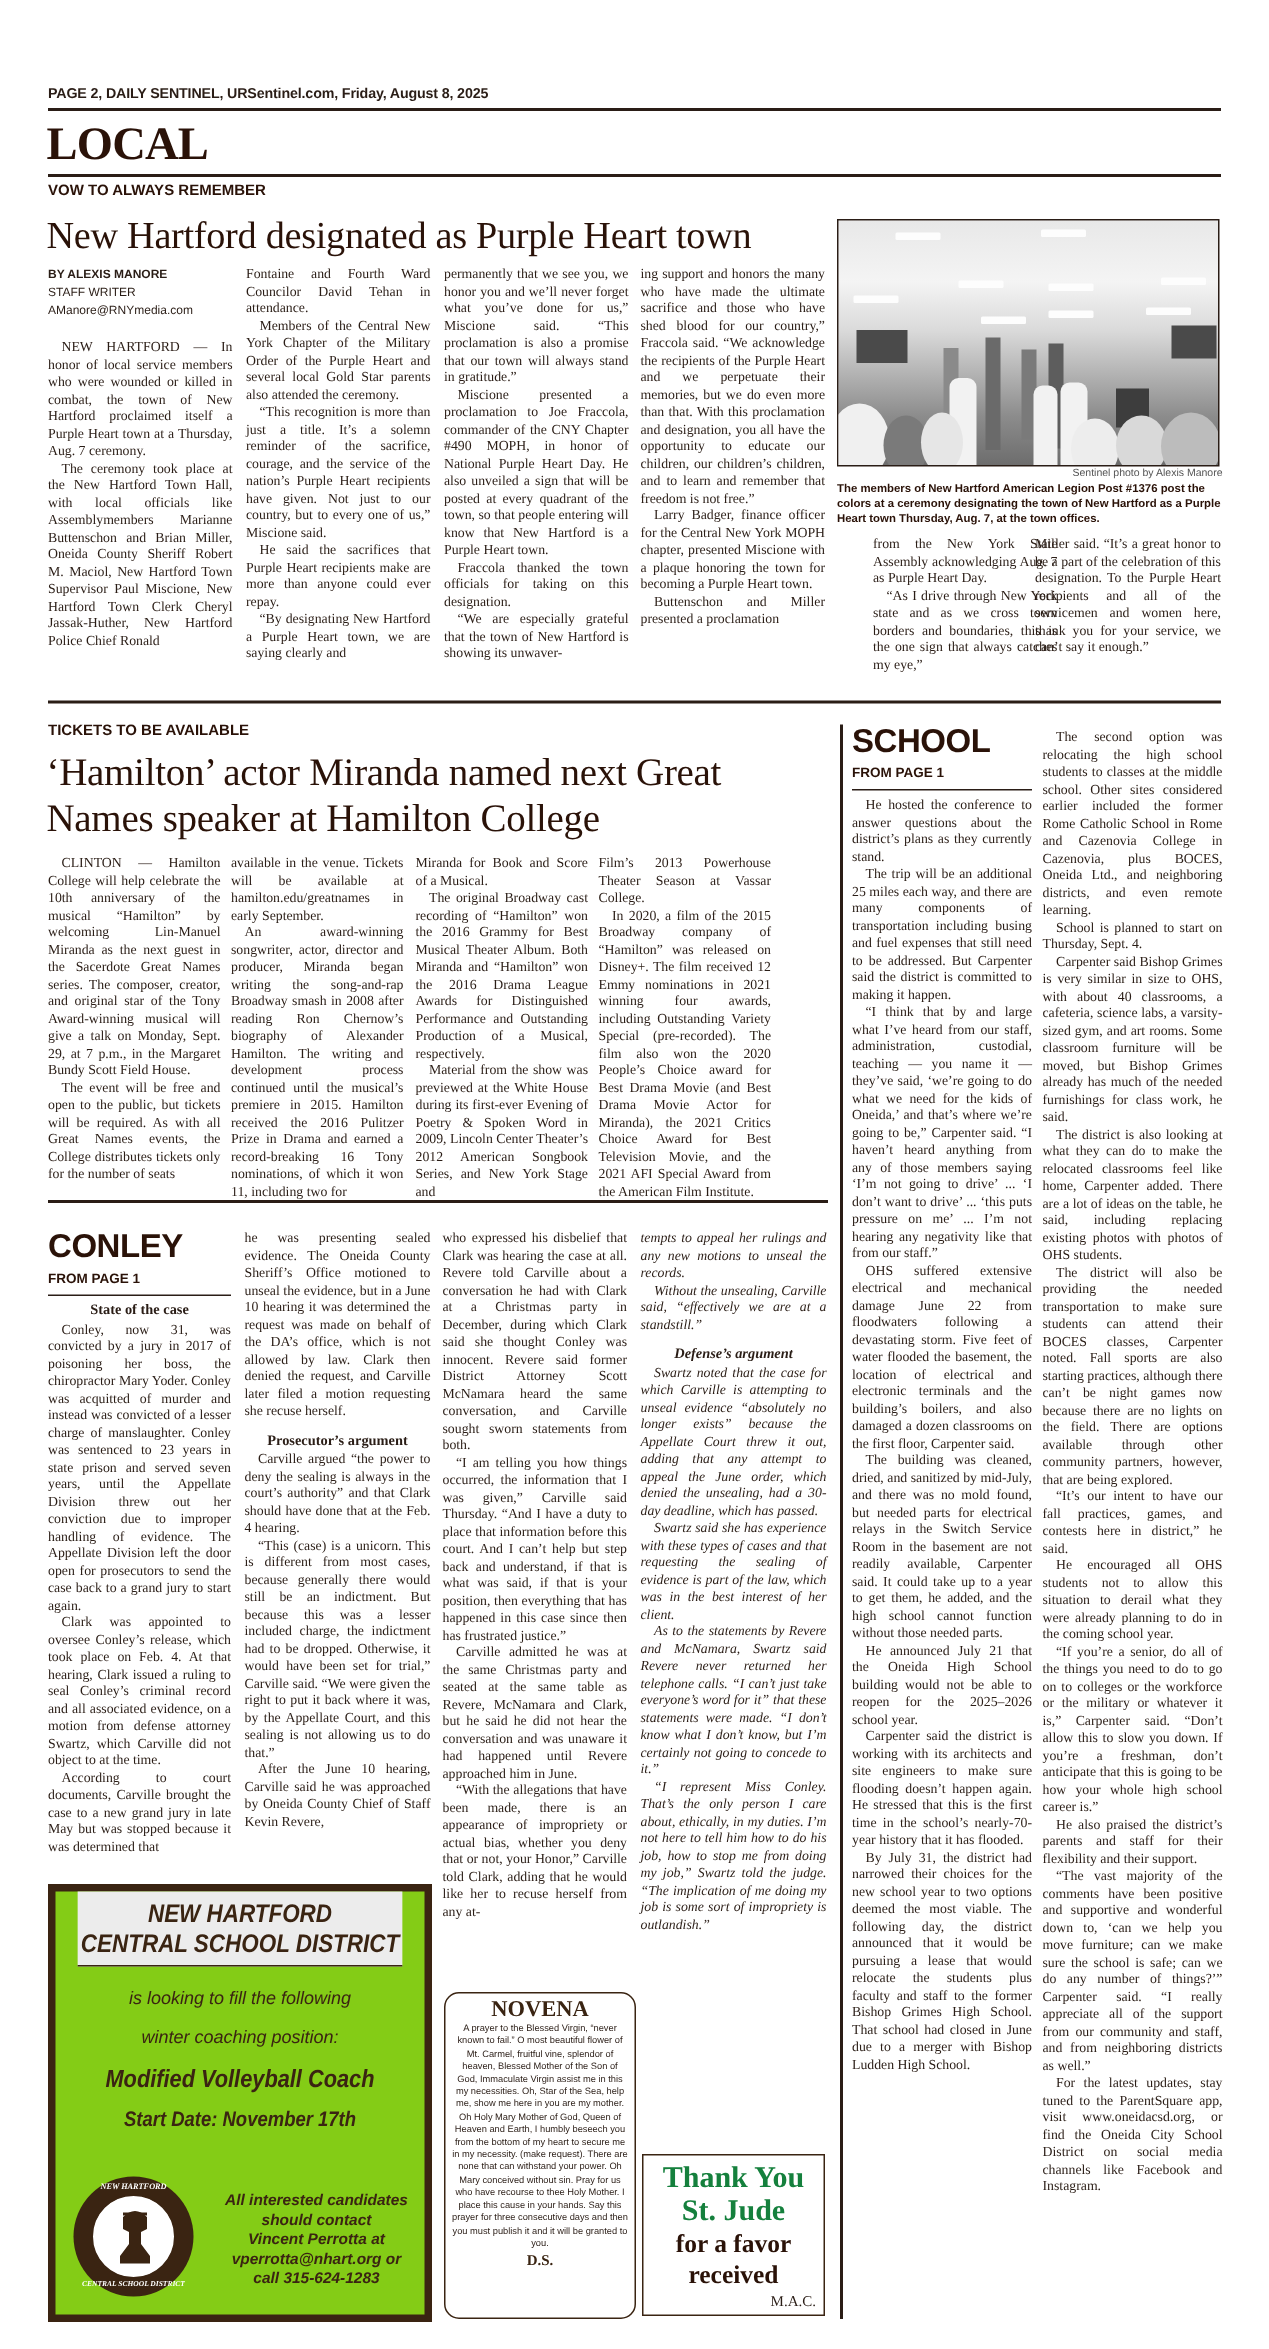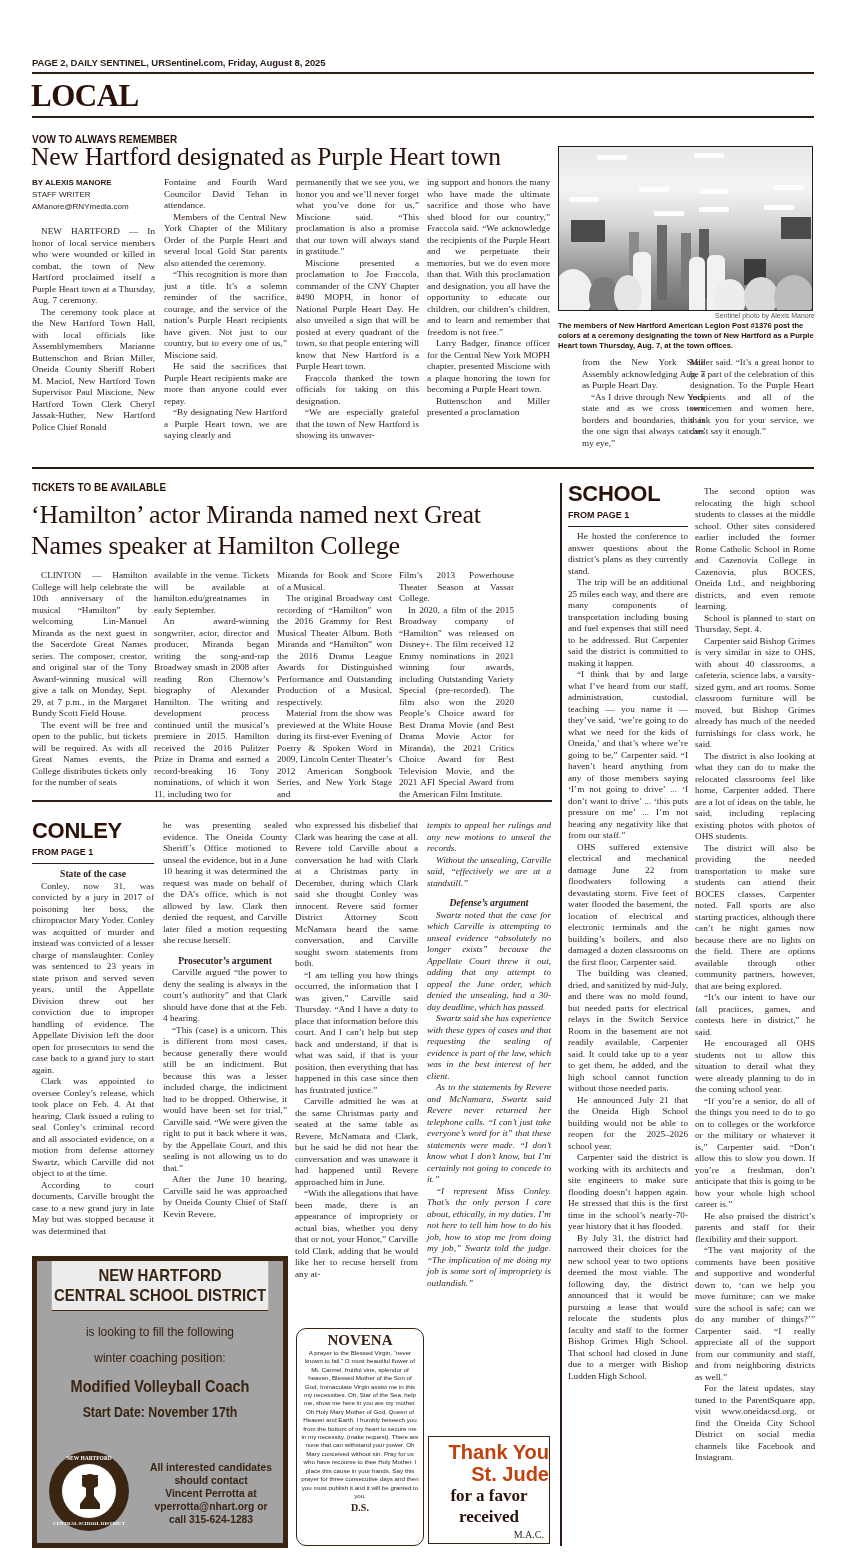"VOW TO ALWAYS REMEMBER" div.abs { top: 134px -> 122px }
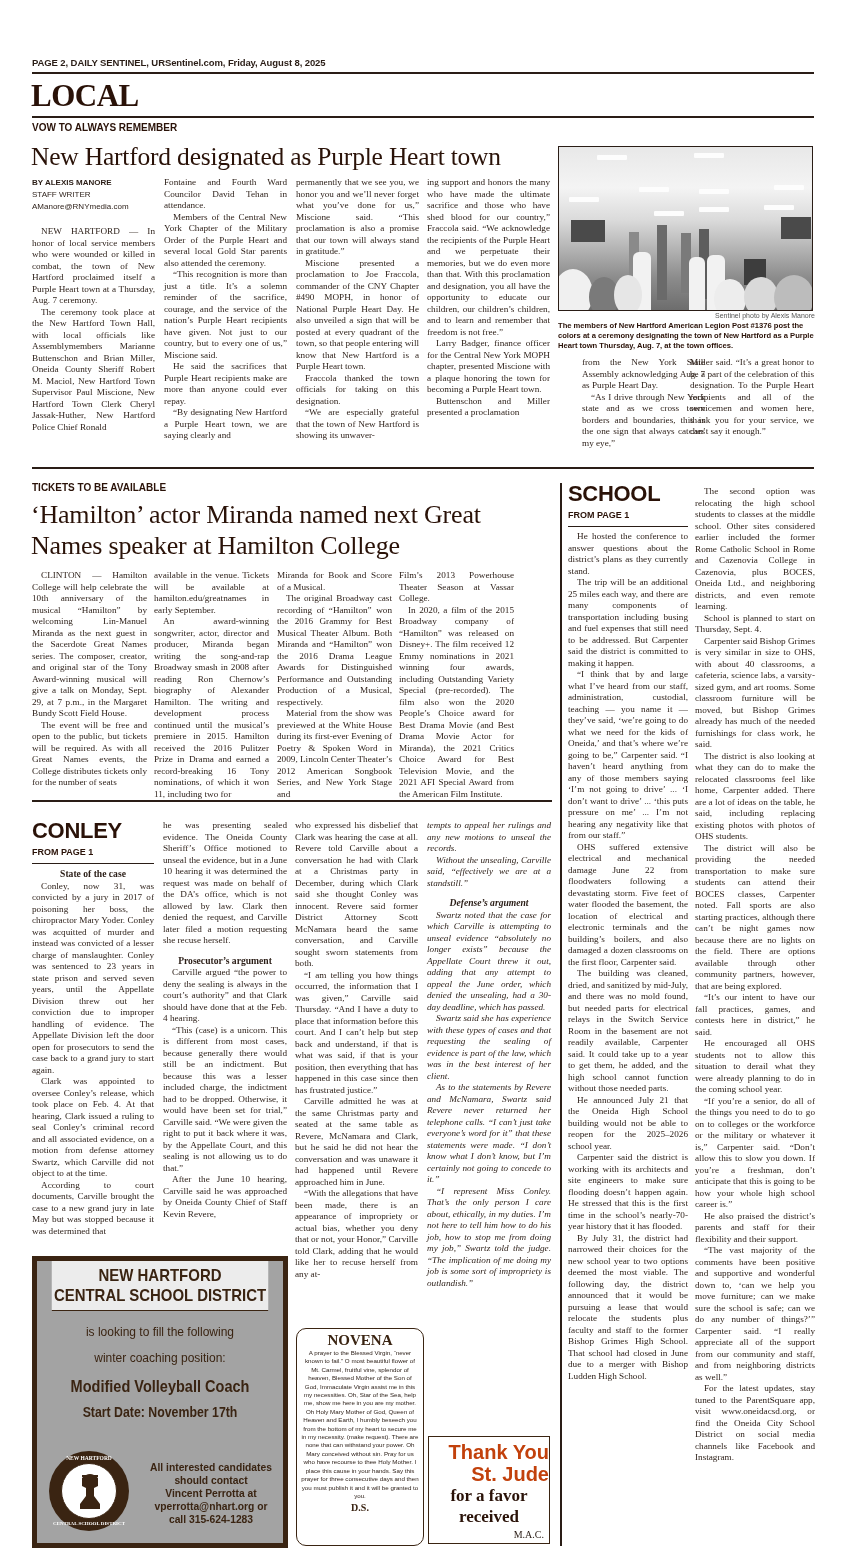"NEW HARTFORD" .ad-nh { background: #a3a3a3 -> #84cc16; font-style: none -> italic }
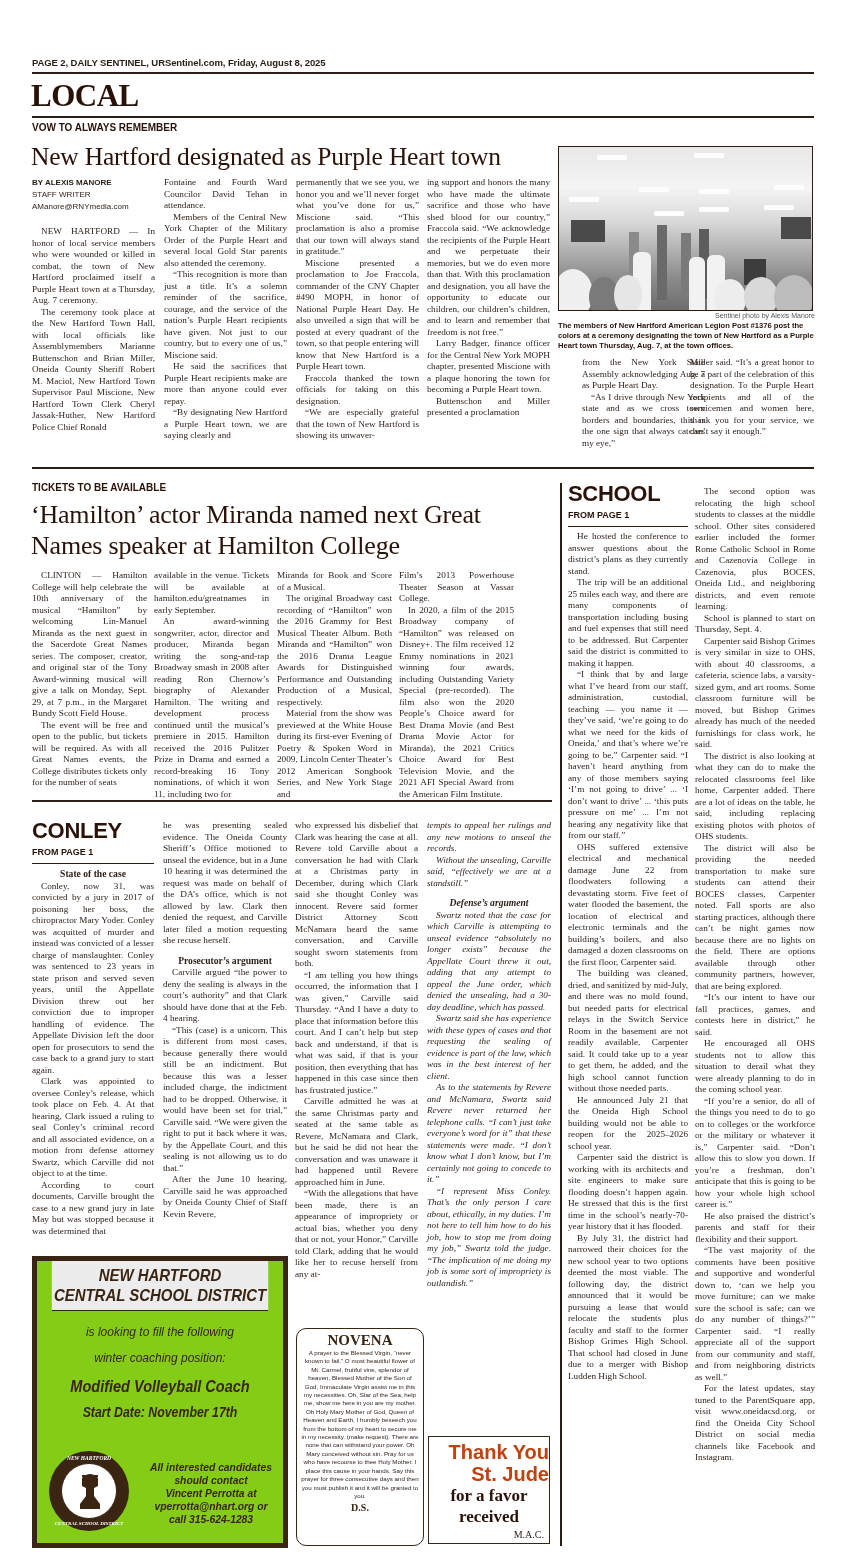"Thank You" .stjude .t1 { color: #c2410c -> #15803d; font-family: Liberation Sans, sans-serif -> Liberation Serif, serif; text-align: right -> none }
